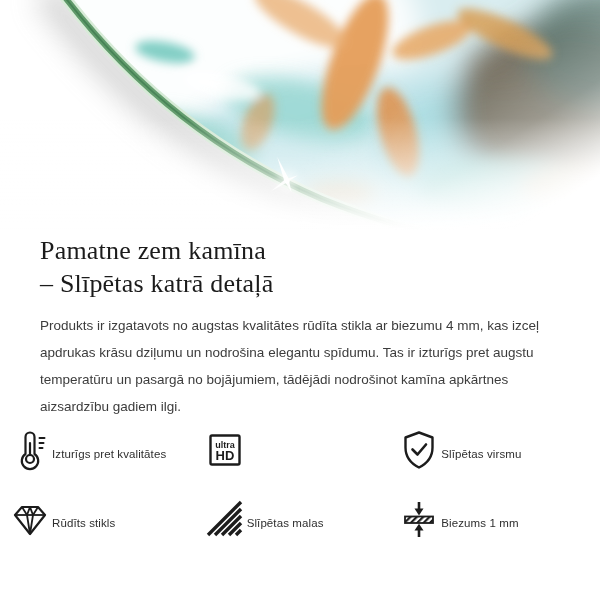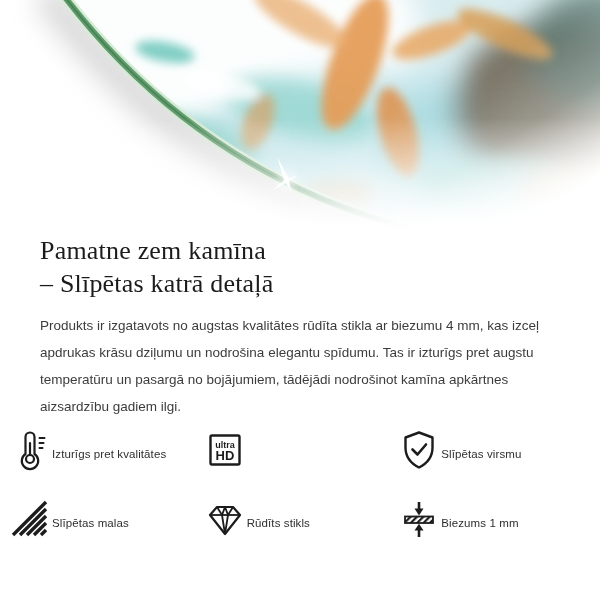"Slīpētas malas" div.feature { order: before "Rūdīts stikls" -> after "Rūdīts stikls" }
